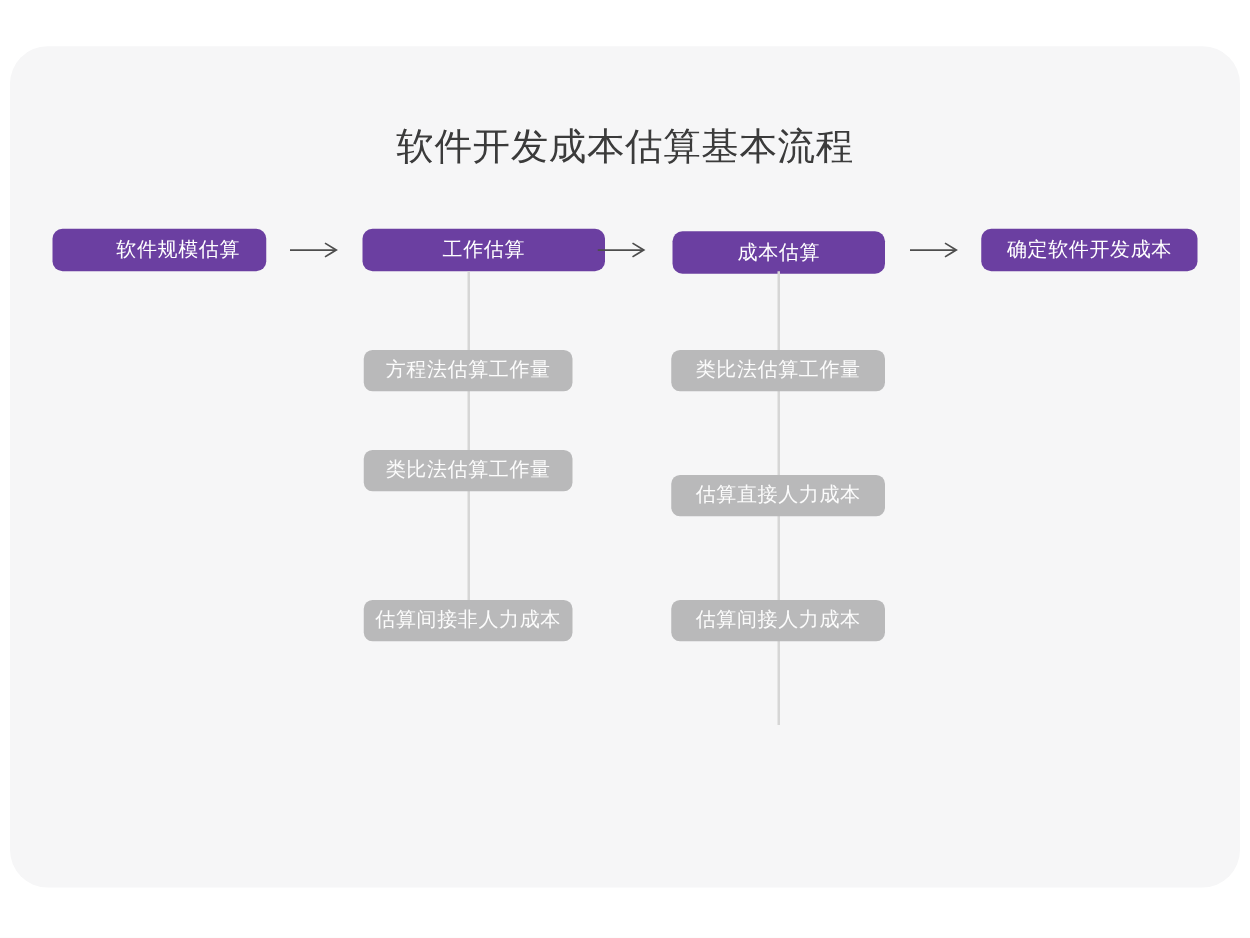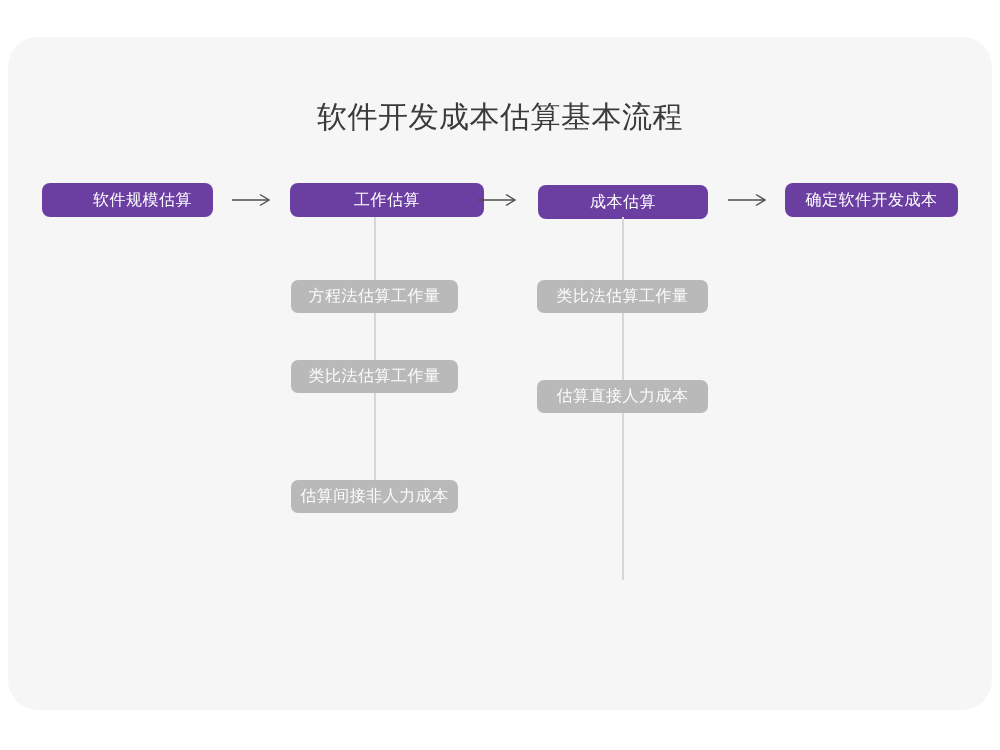"估算间接人力成本" div.child-node { html: none -> <div>估算间接人力成本</div> }
